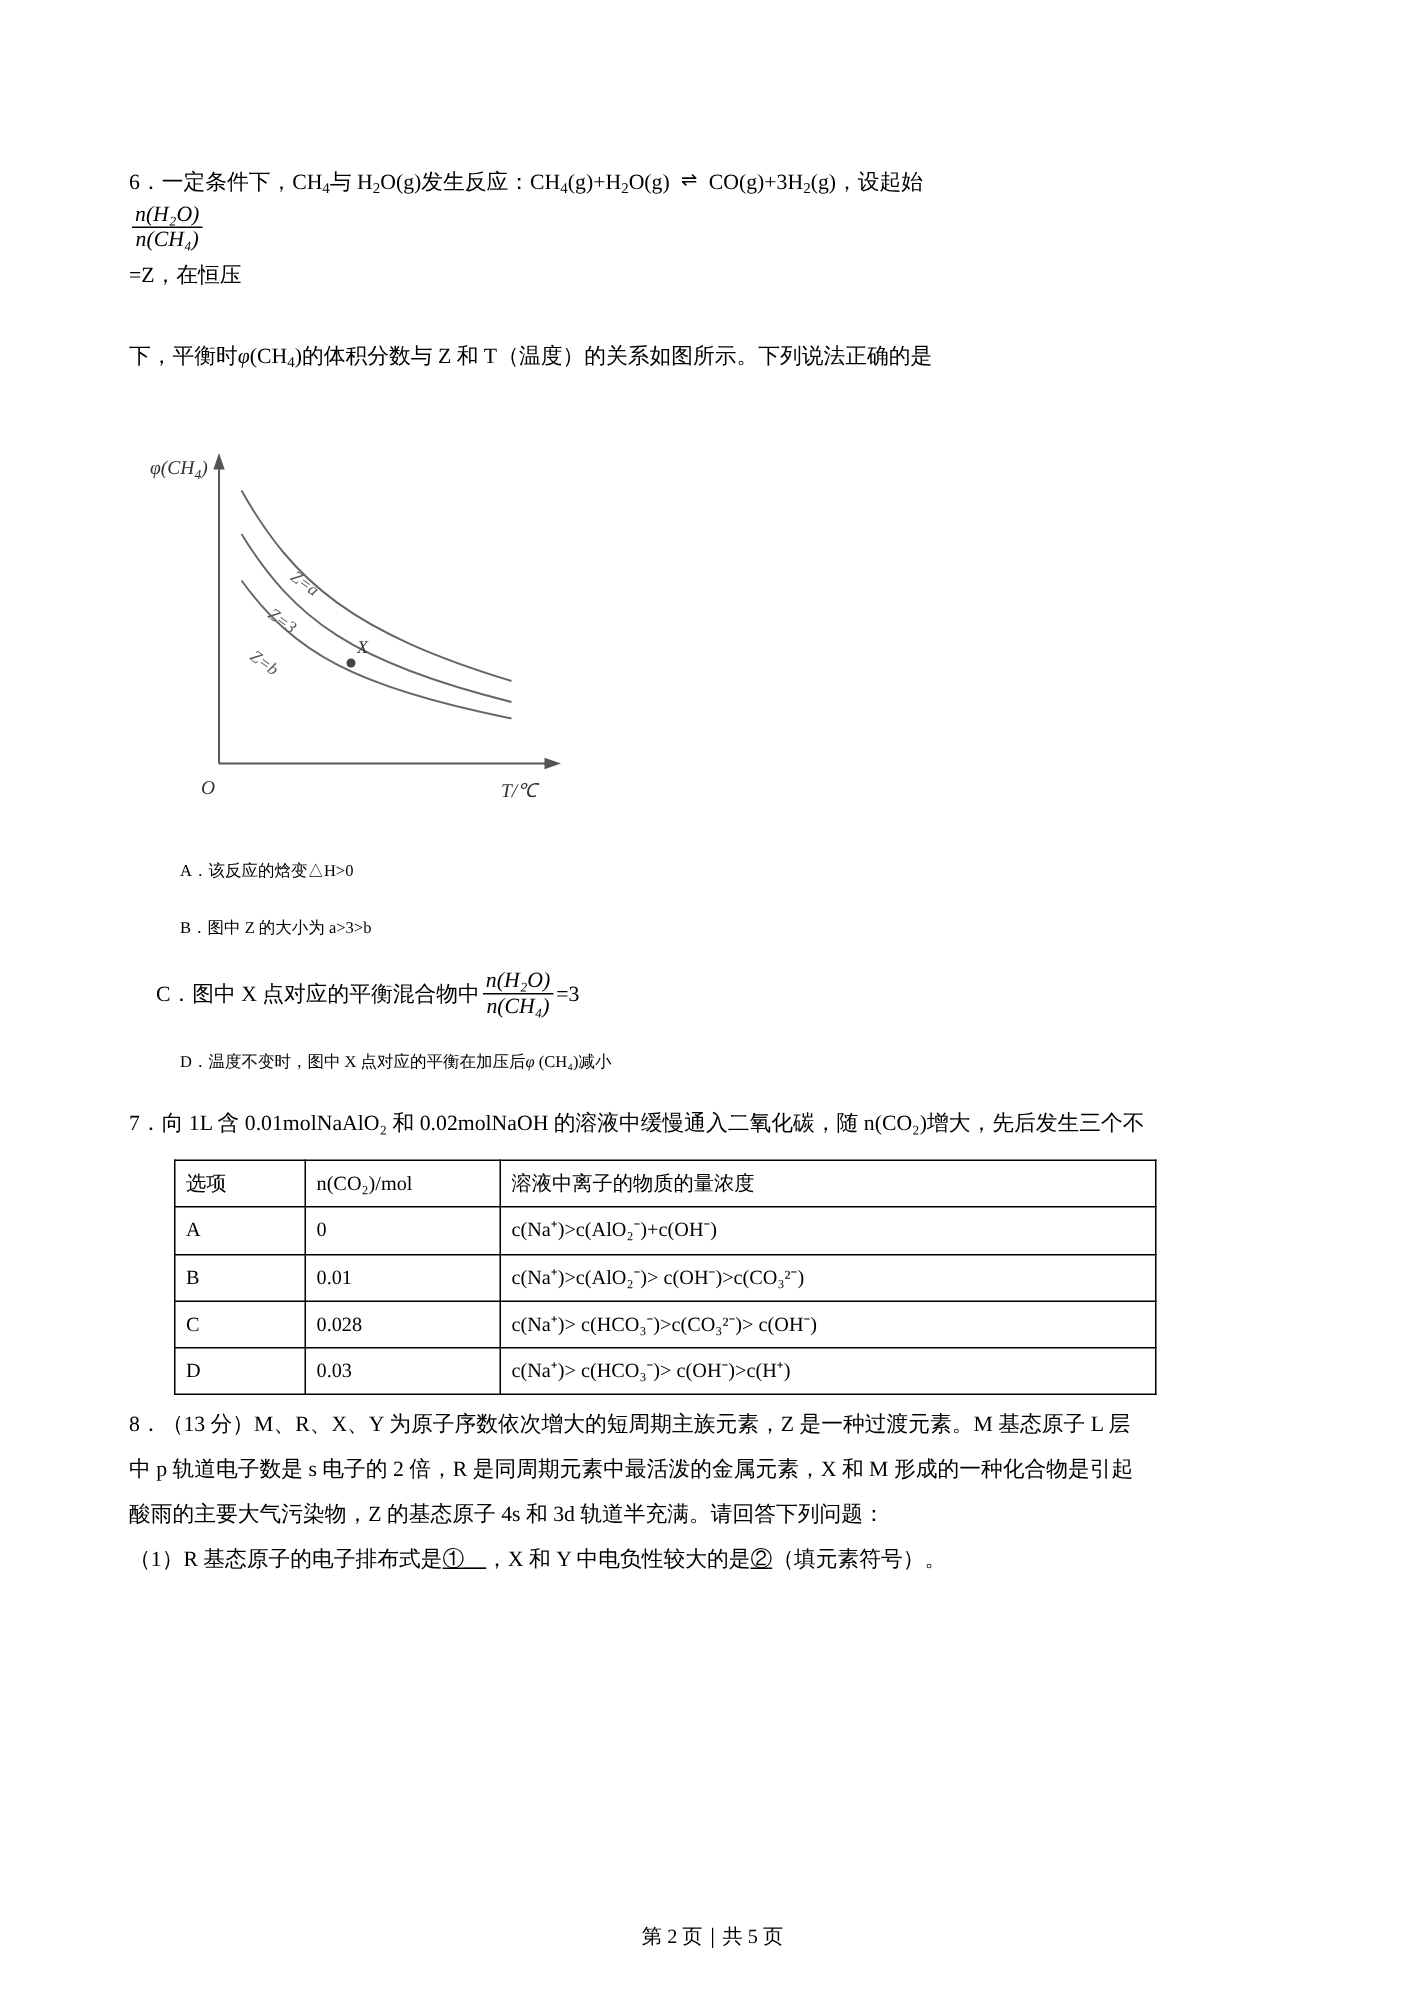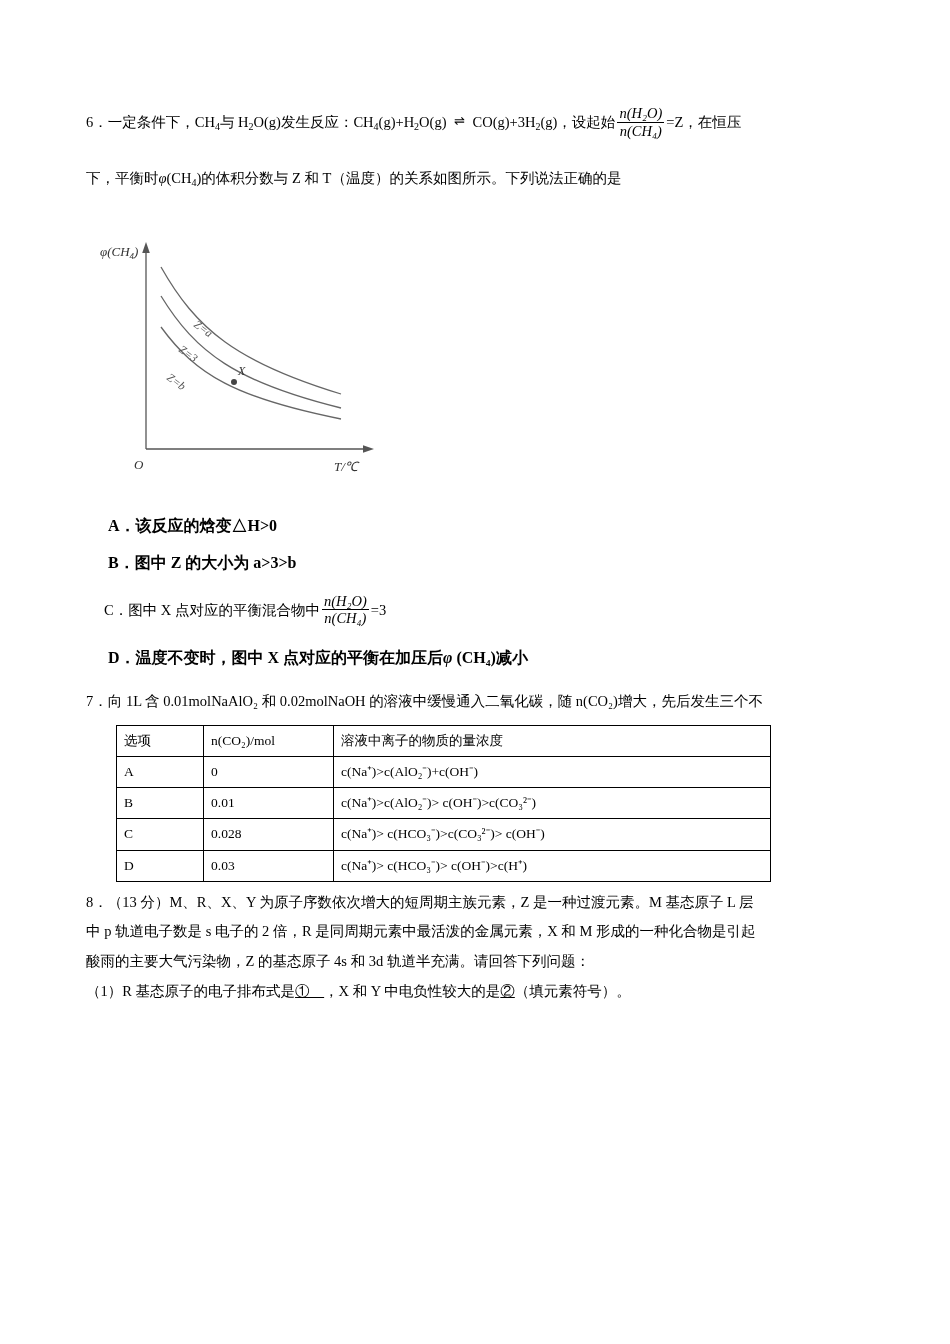"6．一定条件下，CH4与 H2O(g)发生反应：CH4(g)+H2O(g) ⇌" div.qline { flex-direction: none -> column }
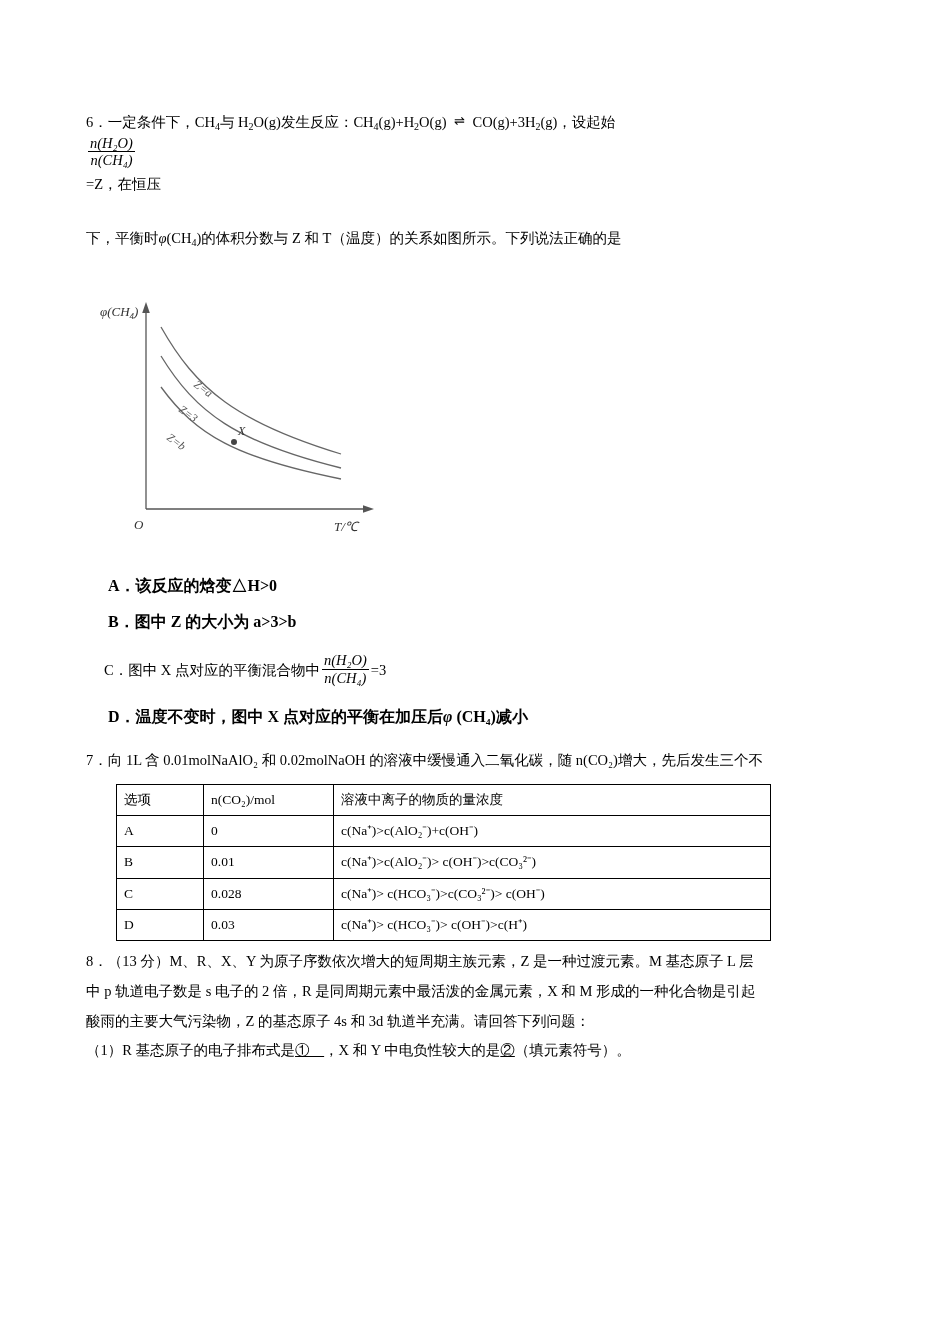"A．该反应的焓变△H>0" .opt { font-size: 16px -> 11px; font-weight: bold -> none; margin: 4px -> 16px }
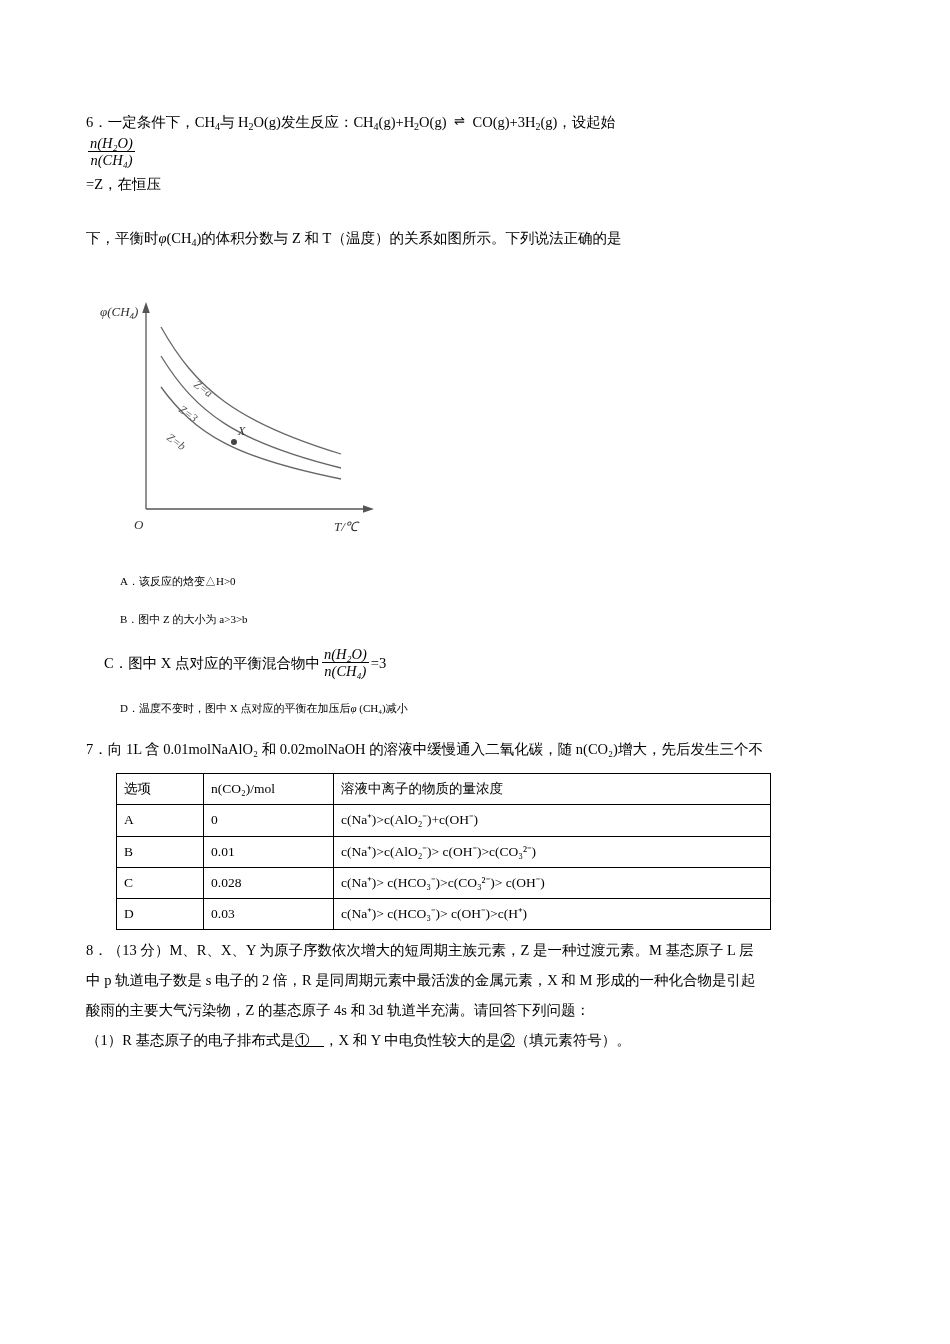"第 2 页｜共 5 页" div.footer { html: none -> <div>第 2 页｜共 5 页</div> }
